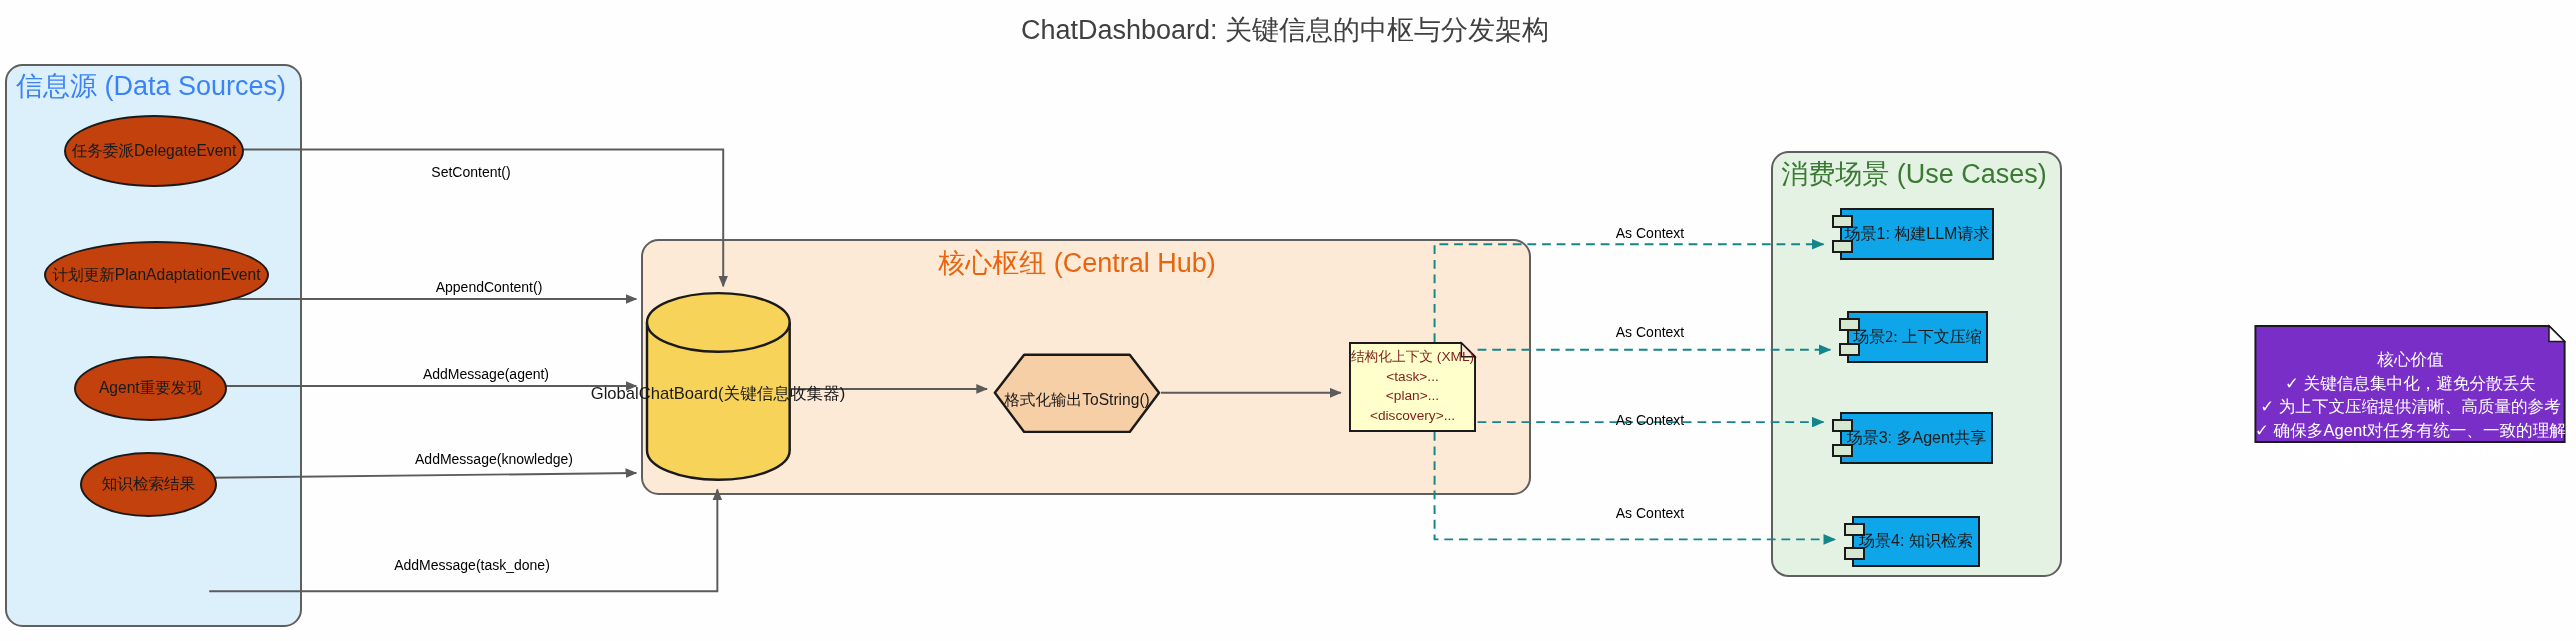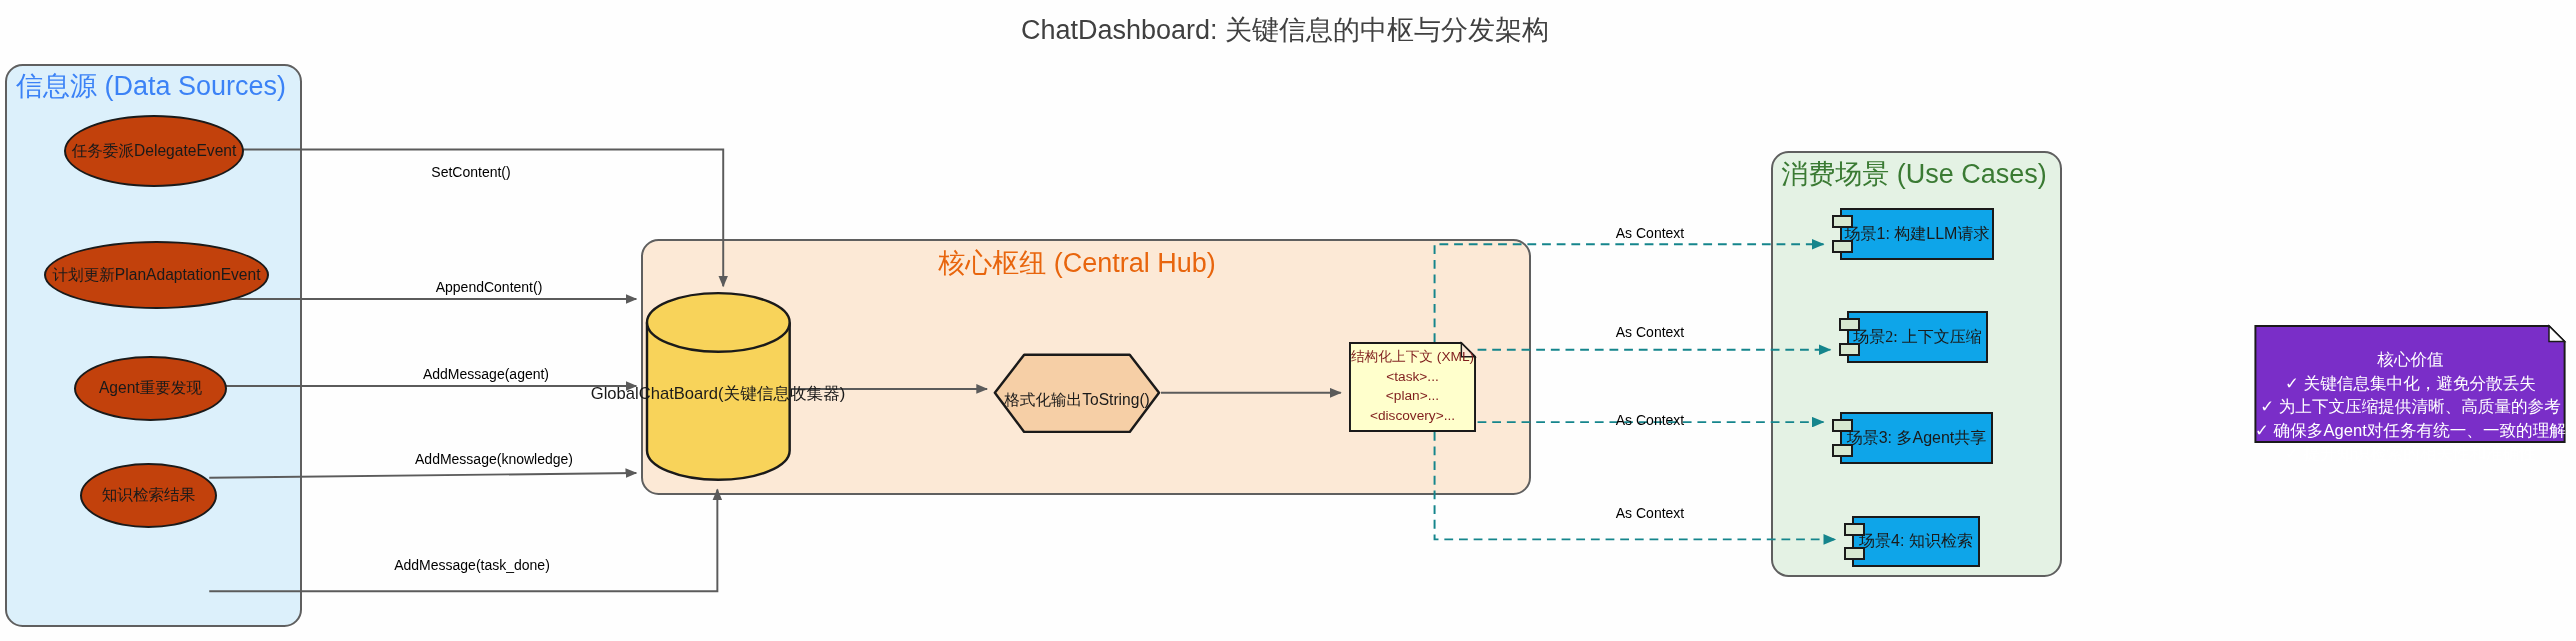"知识检索结果" .el4 { top: 463px -> 452px }
